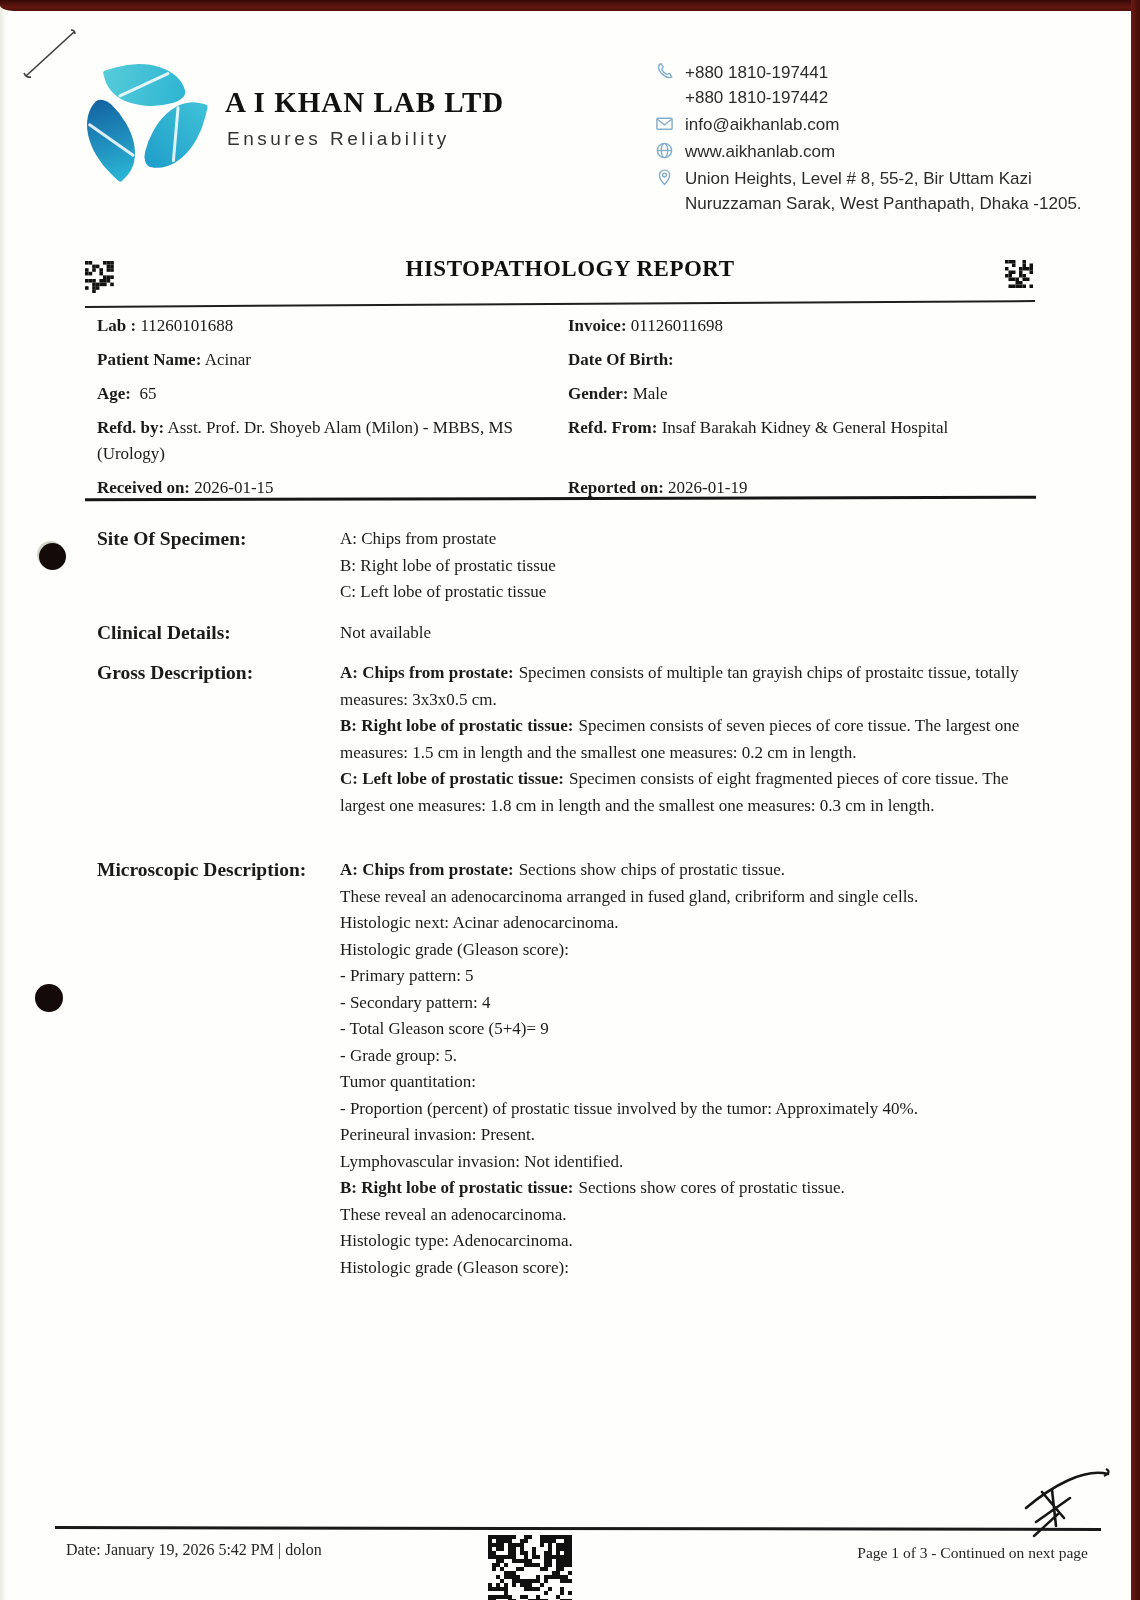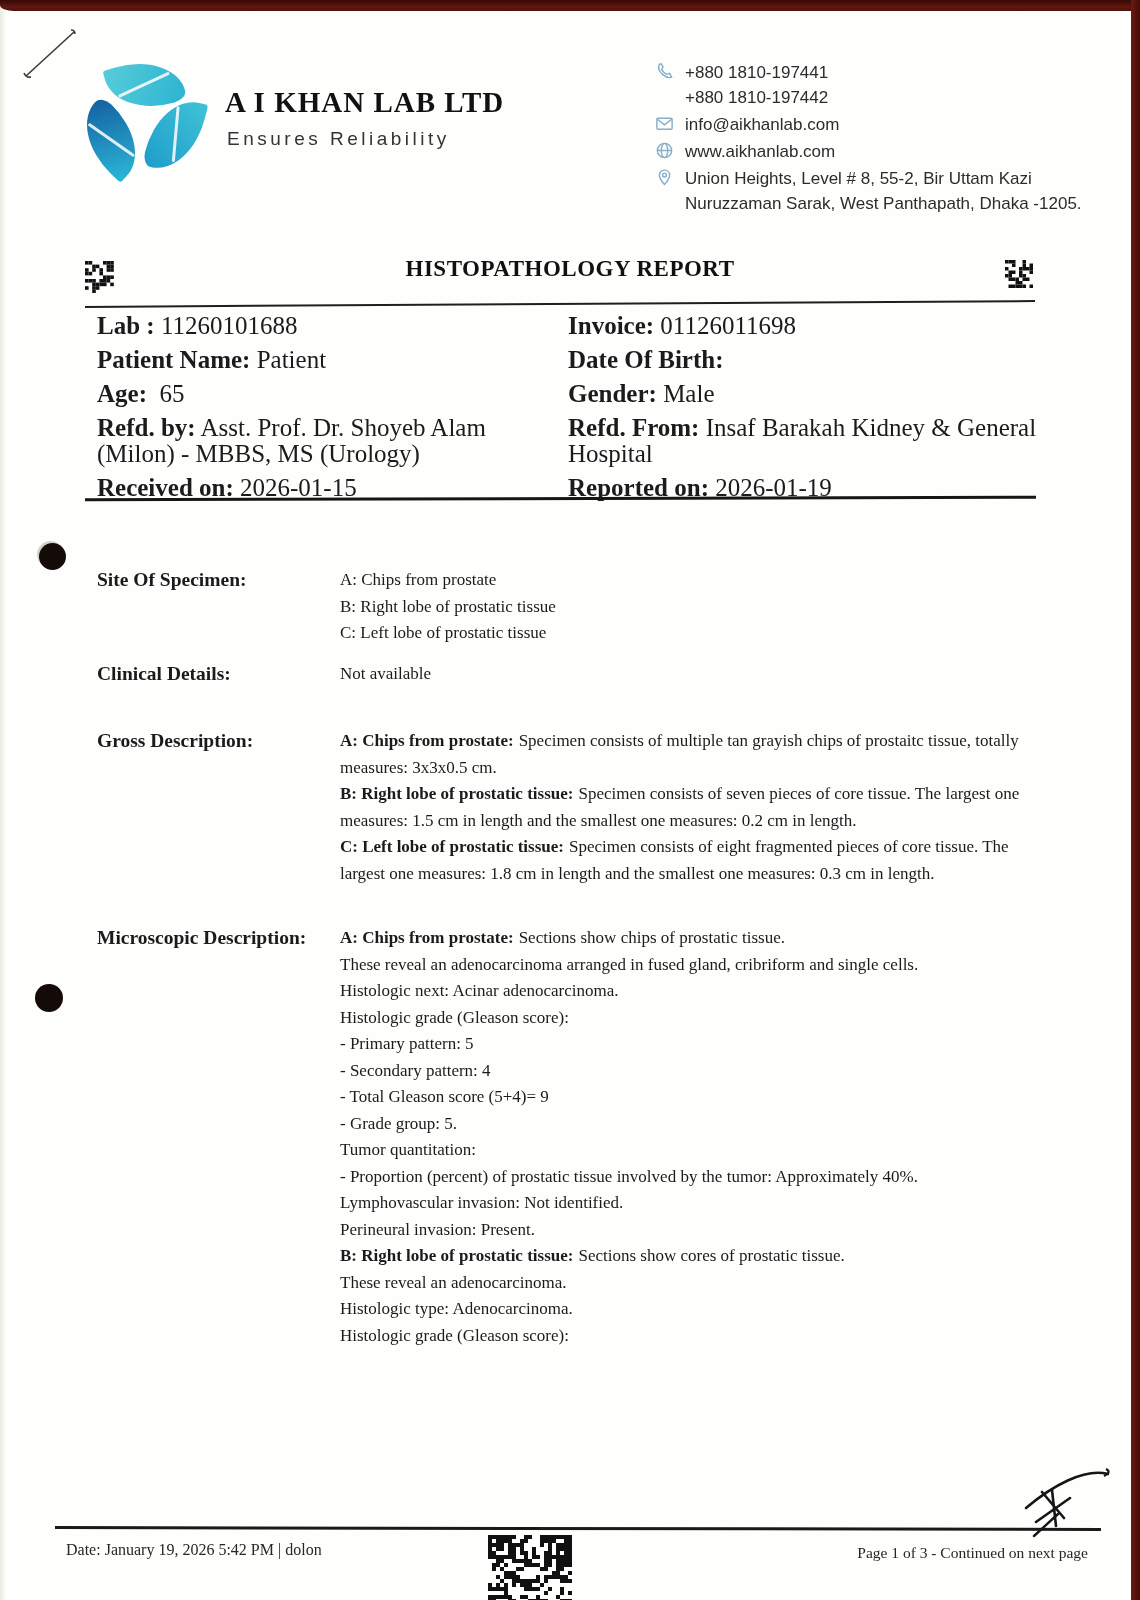"Lab : 11260101688" .info { font-size: 25px -> 17px }
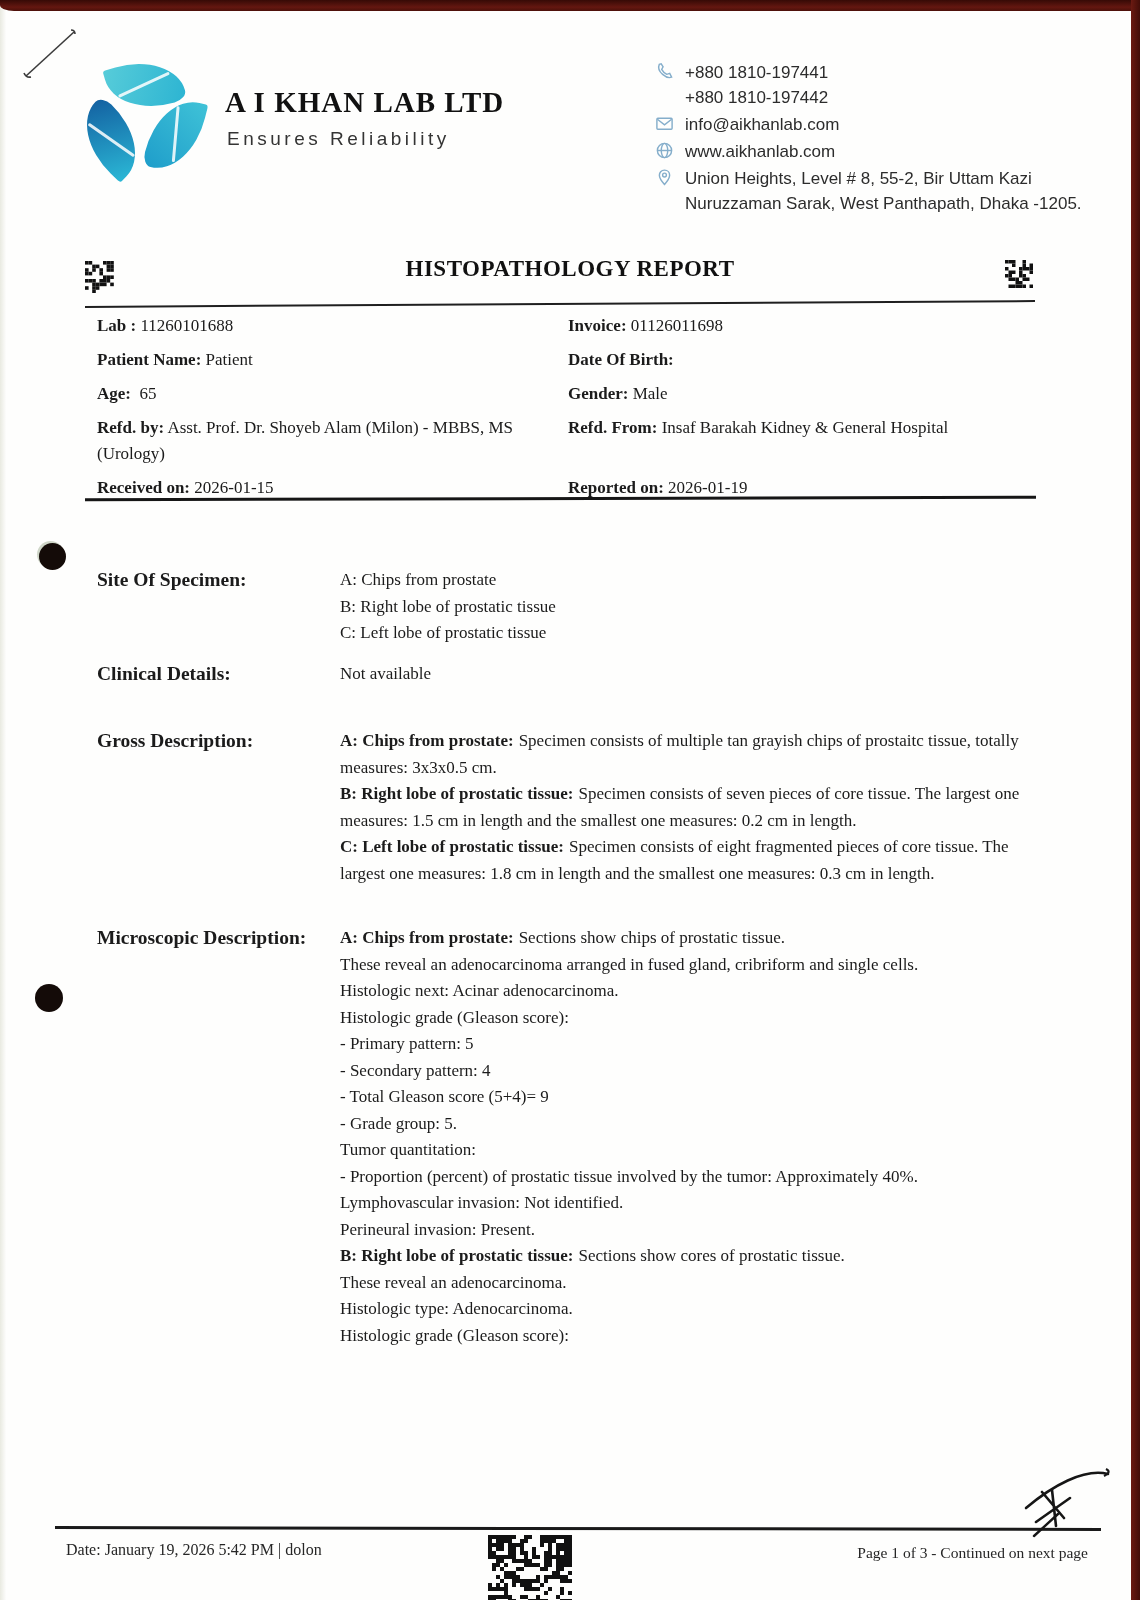"Patient" span { text: Patient -> Acinar }
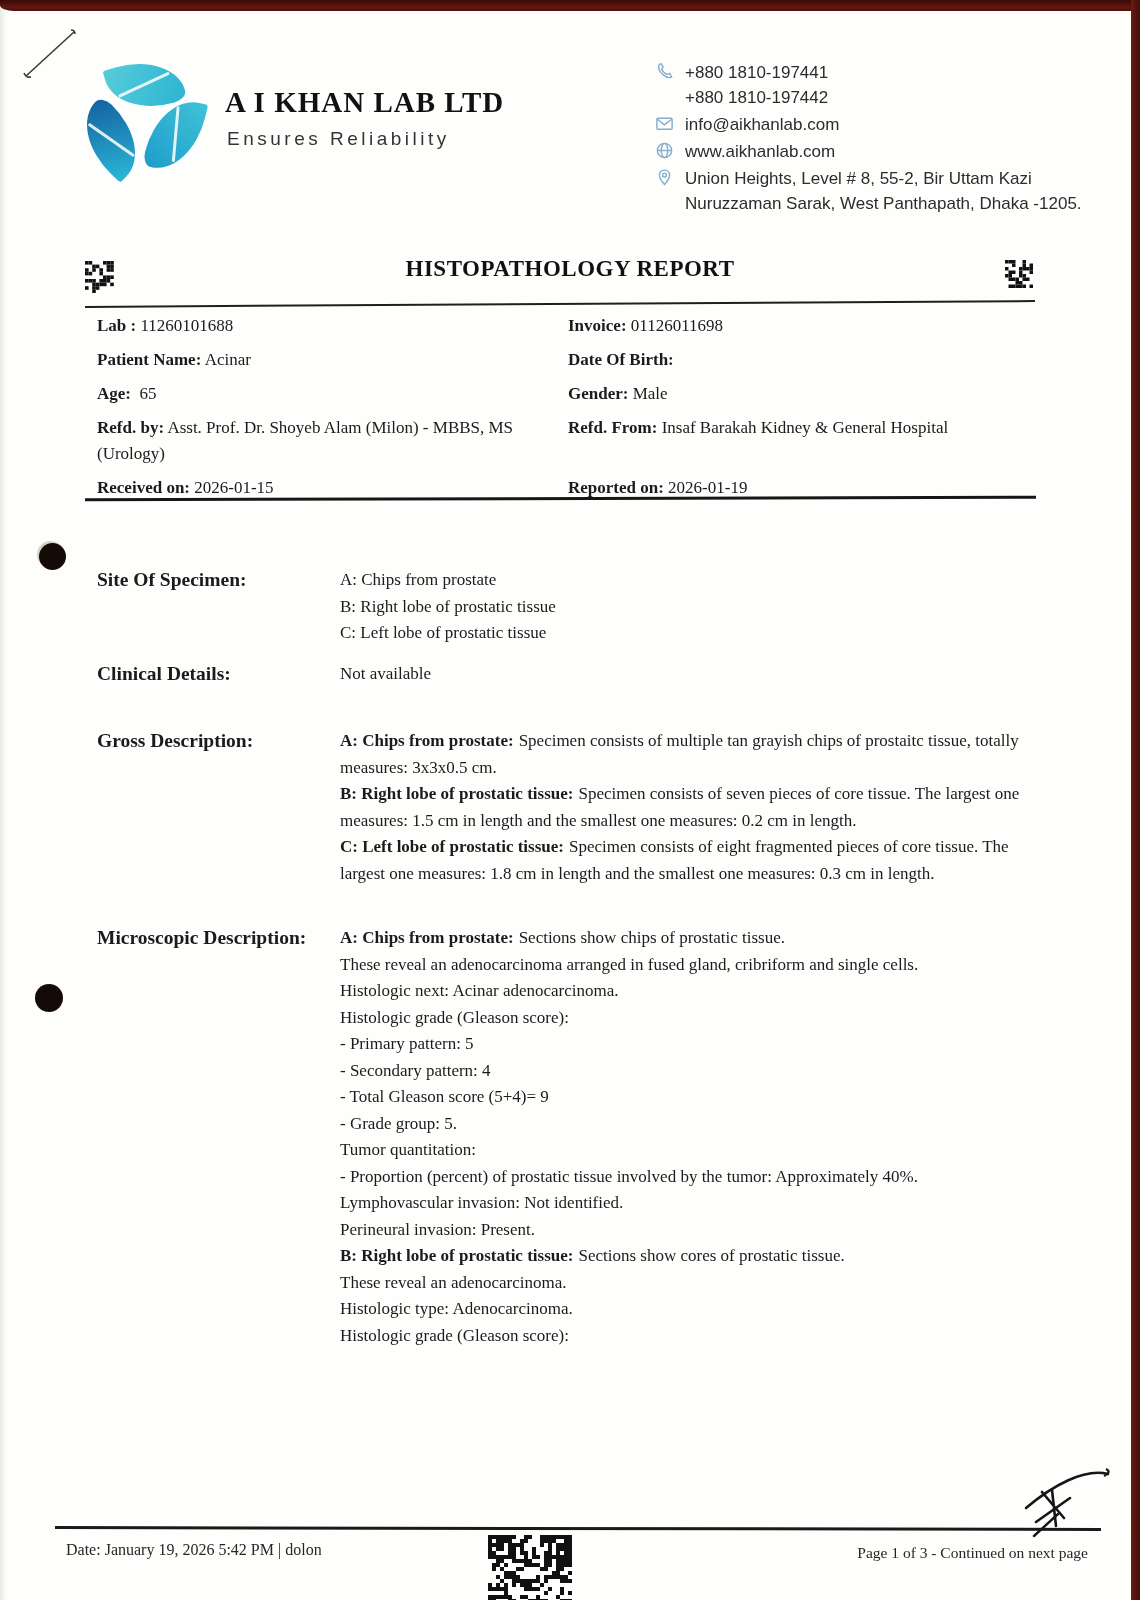"Site Of Specimen:" .section { margin-top: 41px -> none }
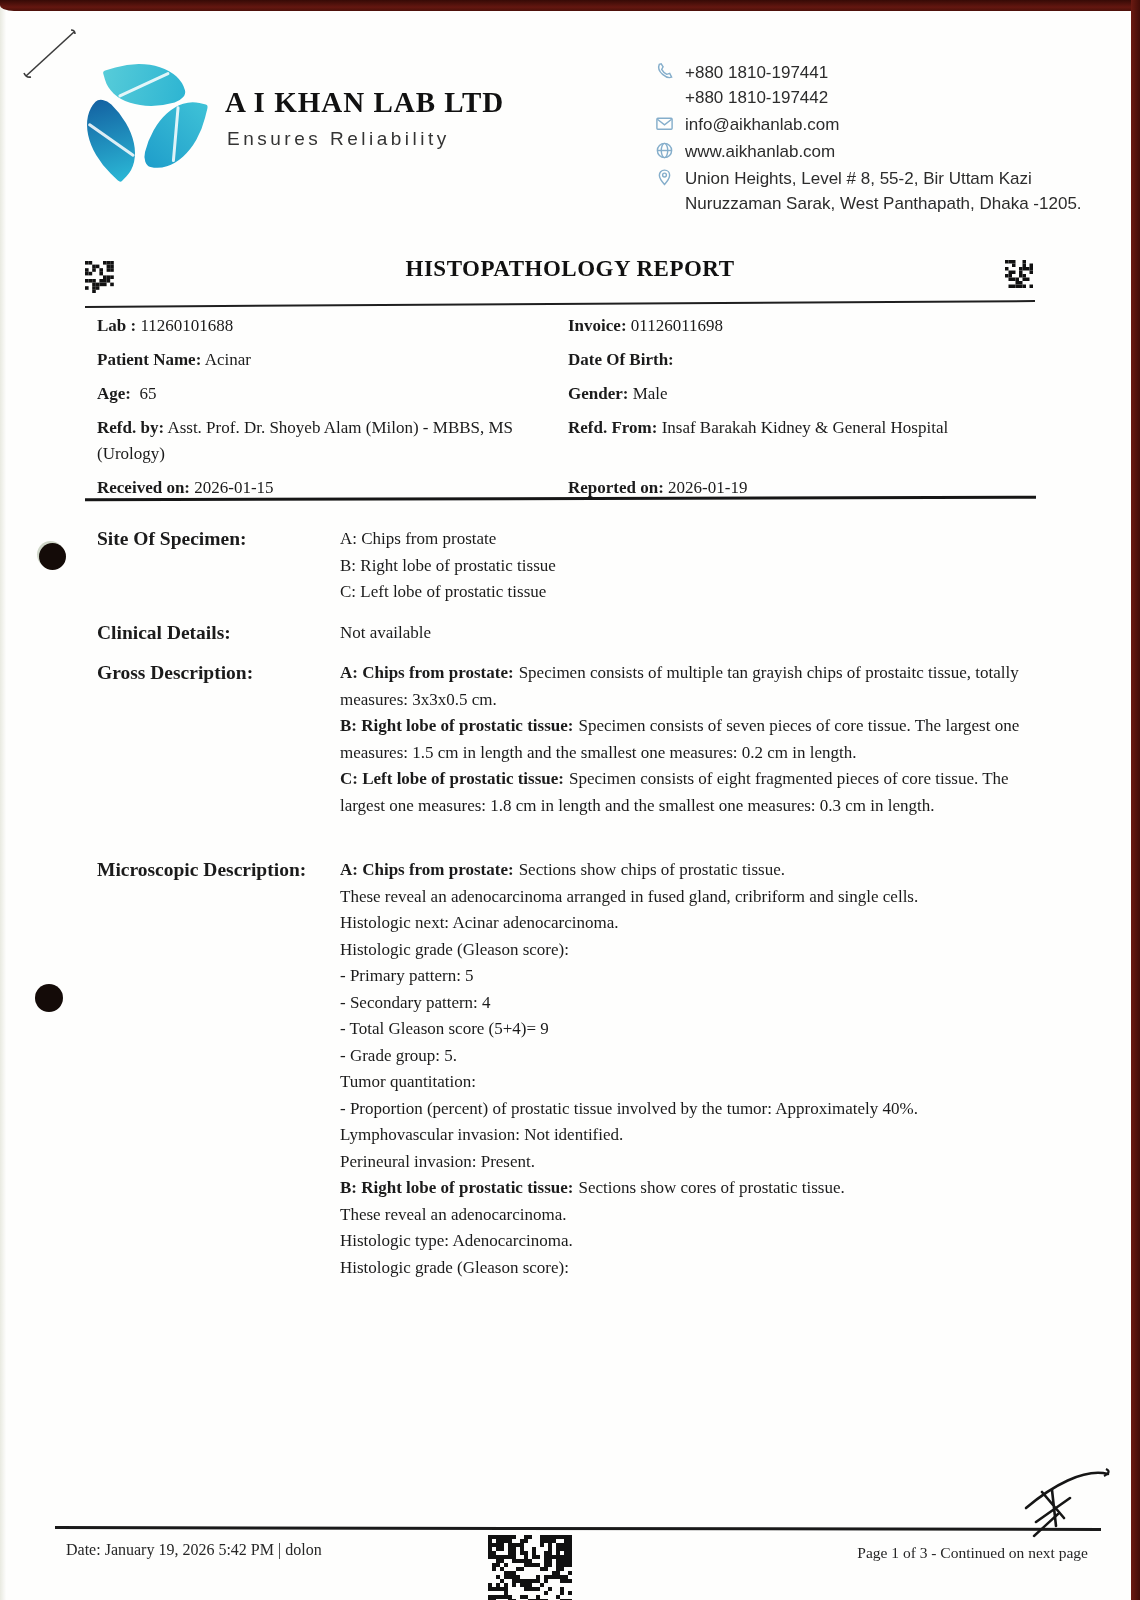"Lymphovascular invasion: Not identified." p { order: before "Perineural invasion: Present." -> after "Perineural invasion: Present." }
